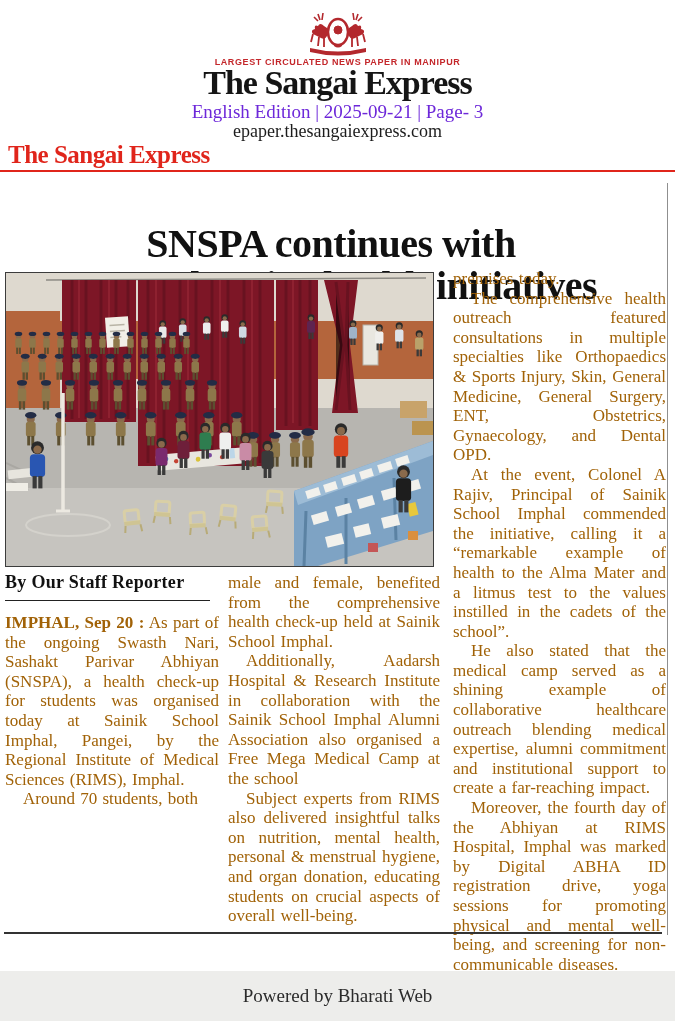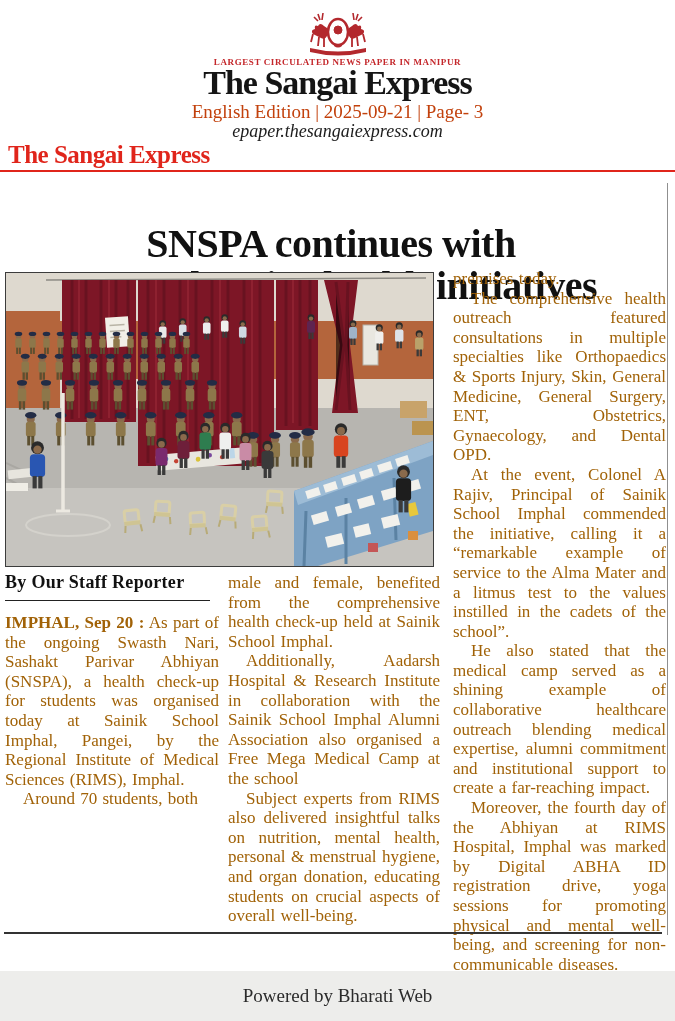"LARGEST CIRCULATED NEWS PAPER IN" .banner { font-family: Liberation Serif, serif -> Liberation Sans, sans-serif }
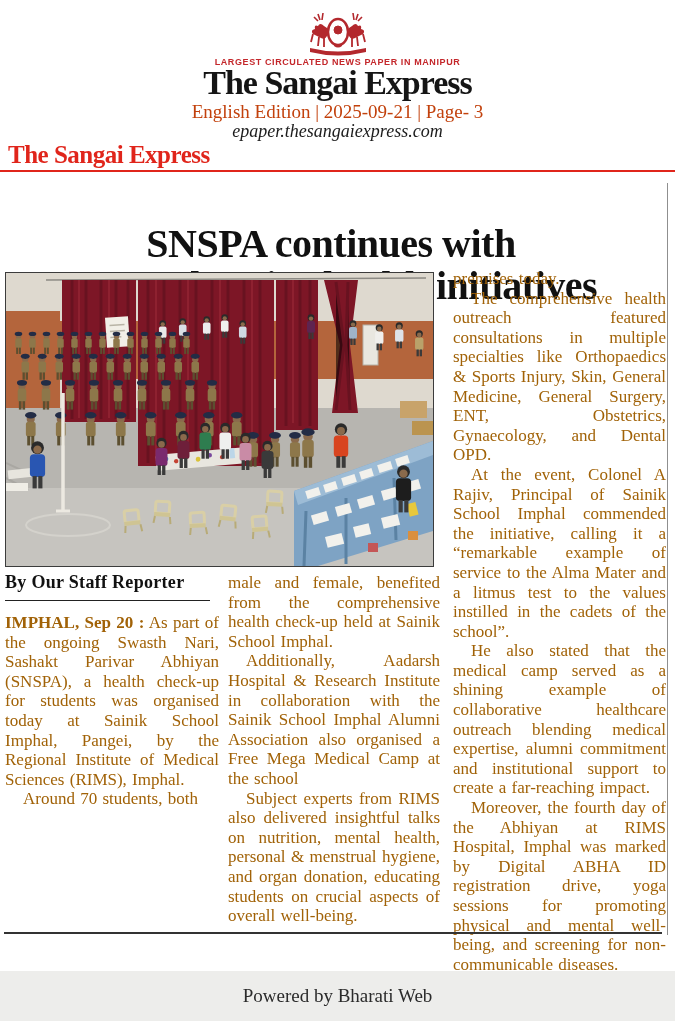"English Edition | 2025-09-21 |" .edition { color: #c2410c -> #6d28d9 }
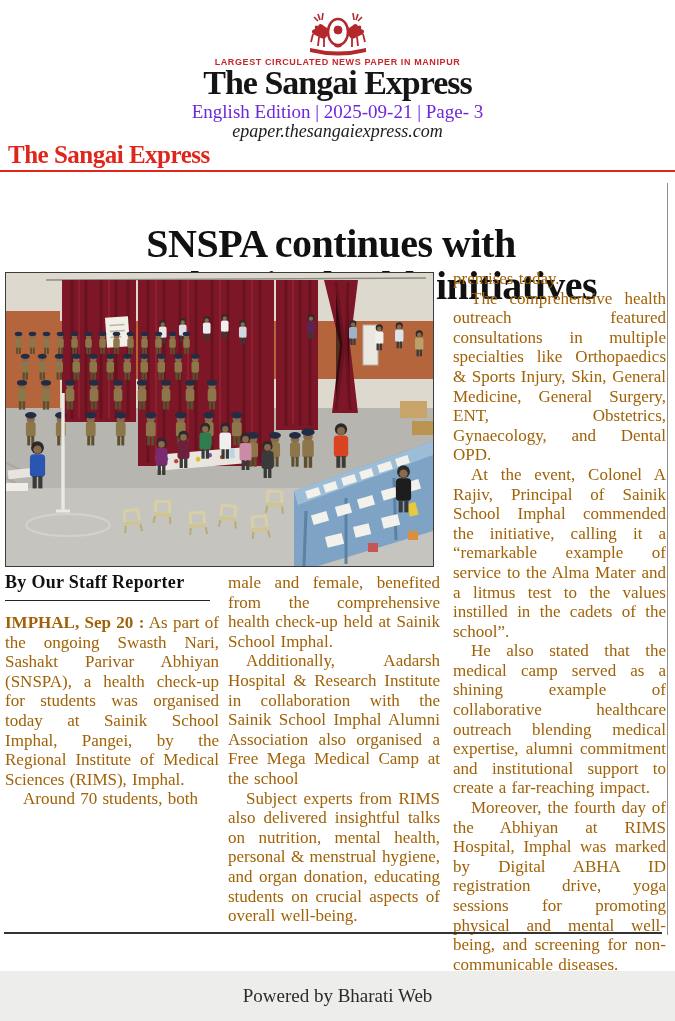"epaper.thesangaiexpress.com" .website { font-style: italic -> none }
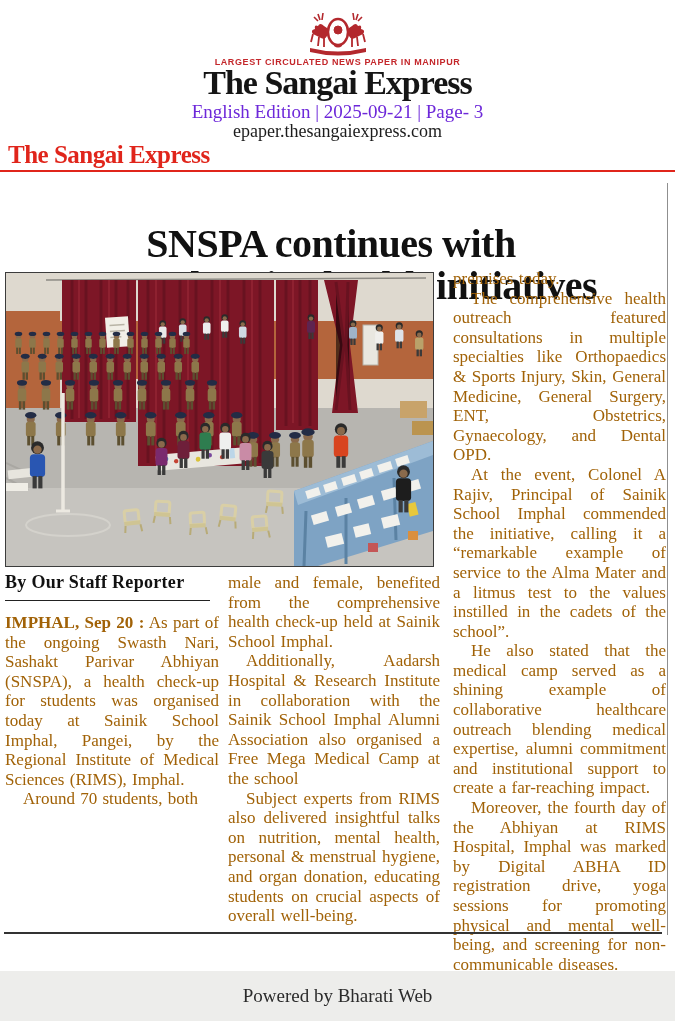"At the event, Colonel A" p { text: service -> health }
